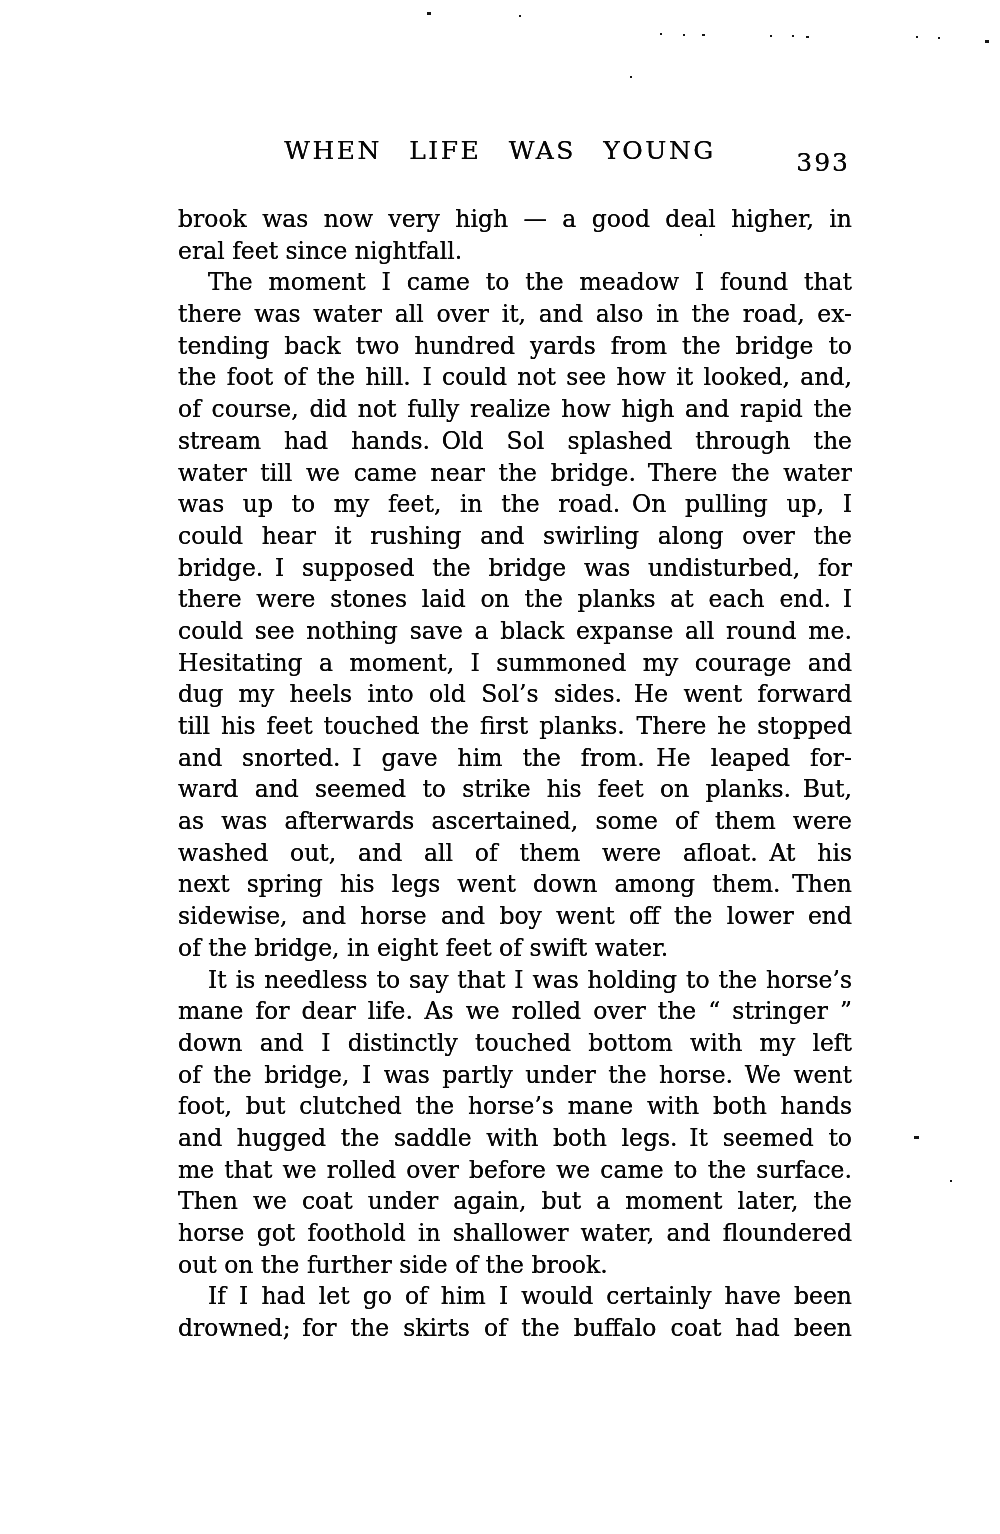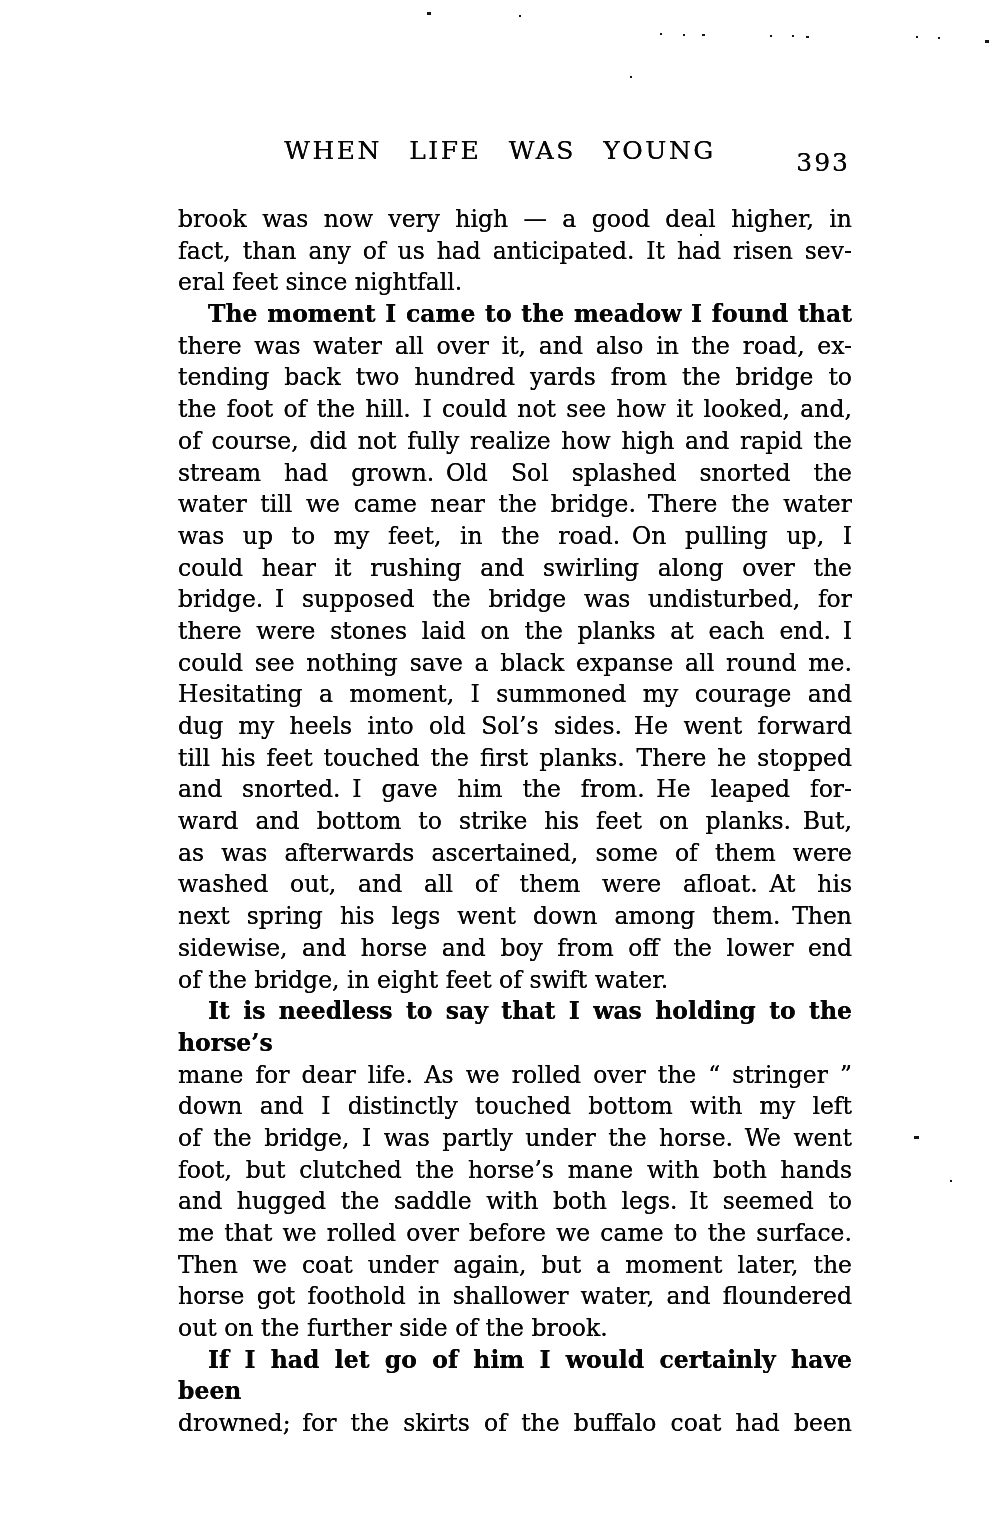"fact, than any of us" div.line { html: <div>fact, than any of us had anticipated. It had risen sev-</div> -> none }
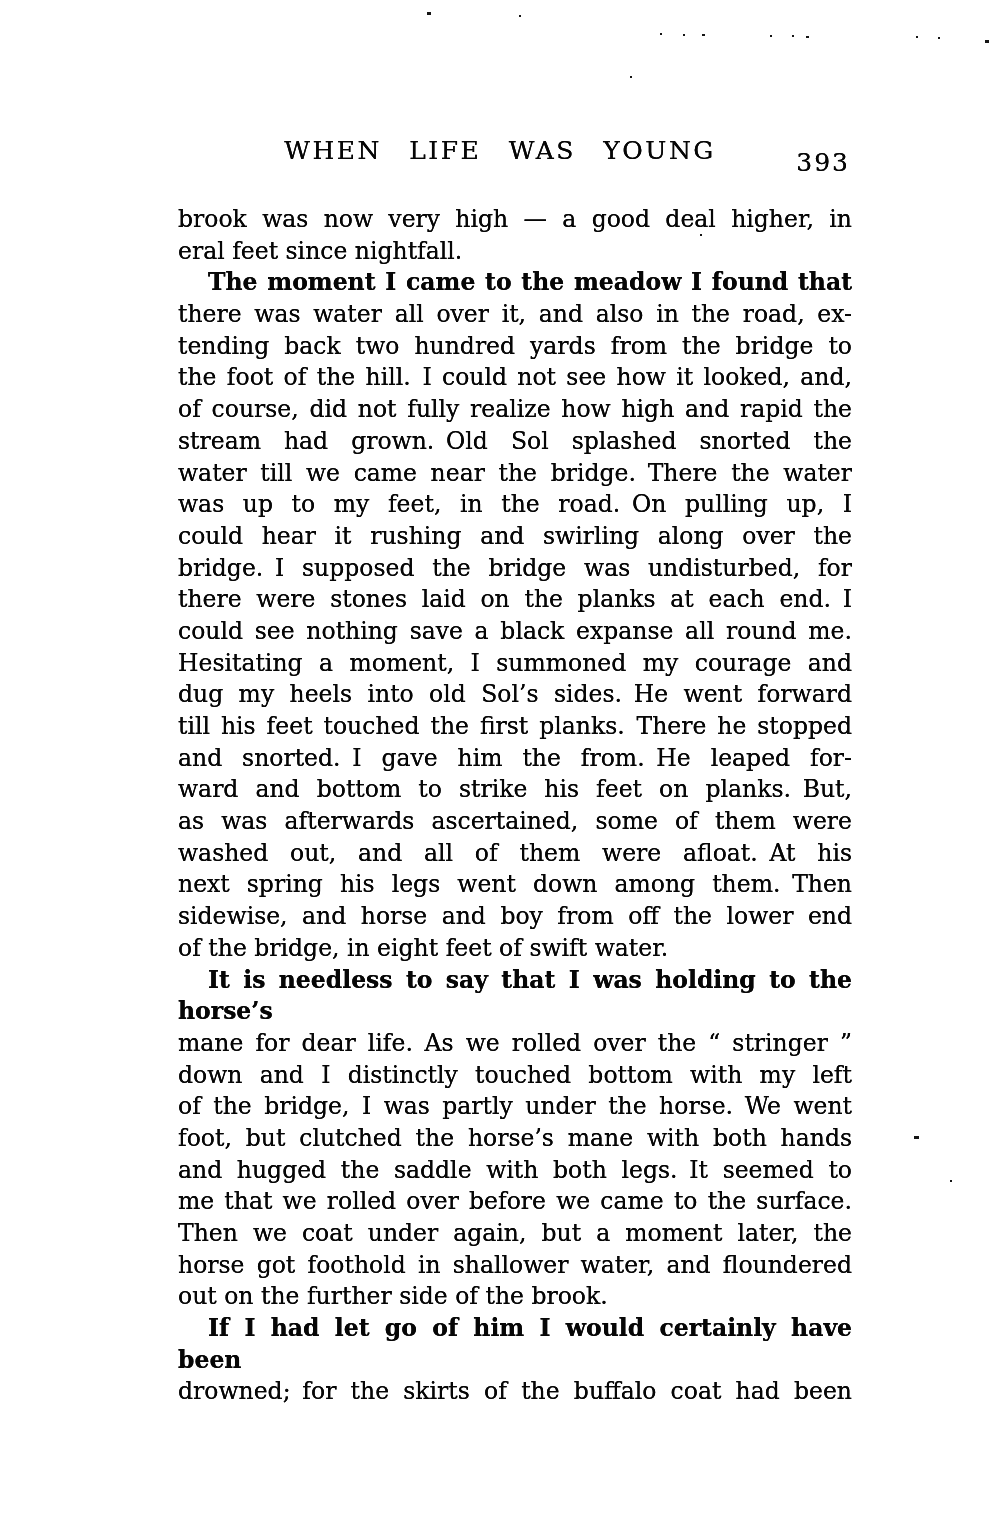"The moment I came to" .line.firstline { font-weight: bold -> none }
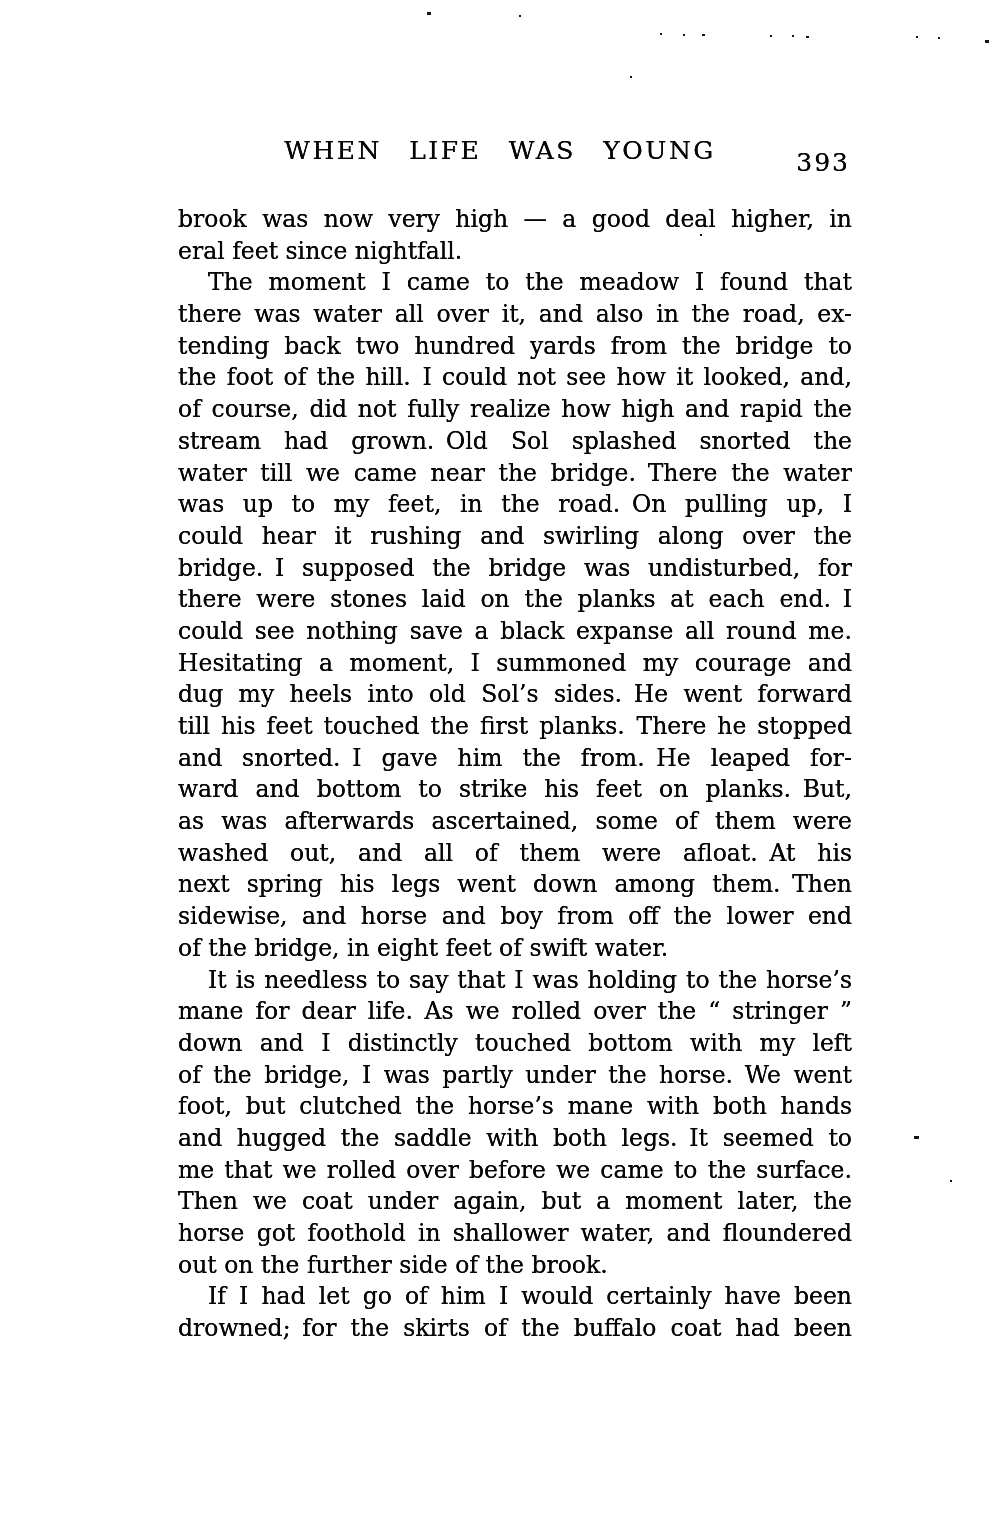"stream had grown. Old Sol" div.line { text: grown. Old Sol splashed snorted -> hands. Old Sol splashed through }
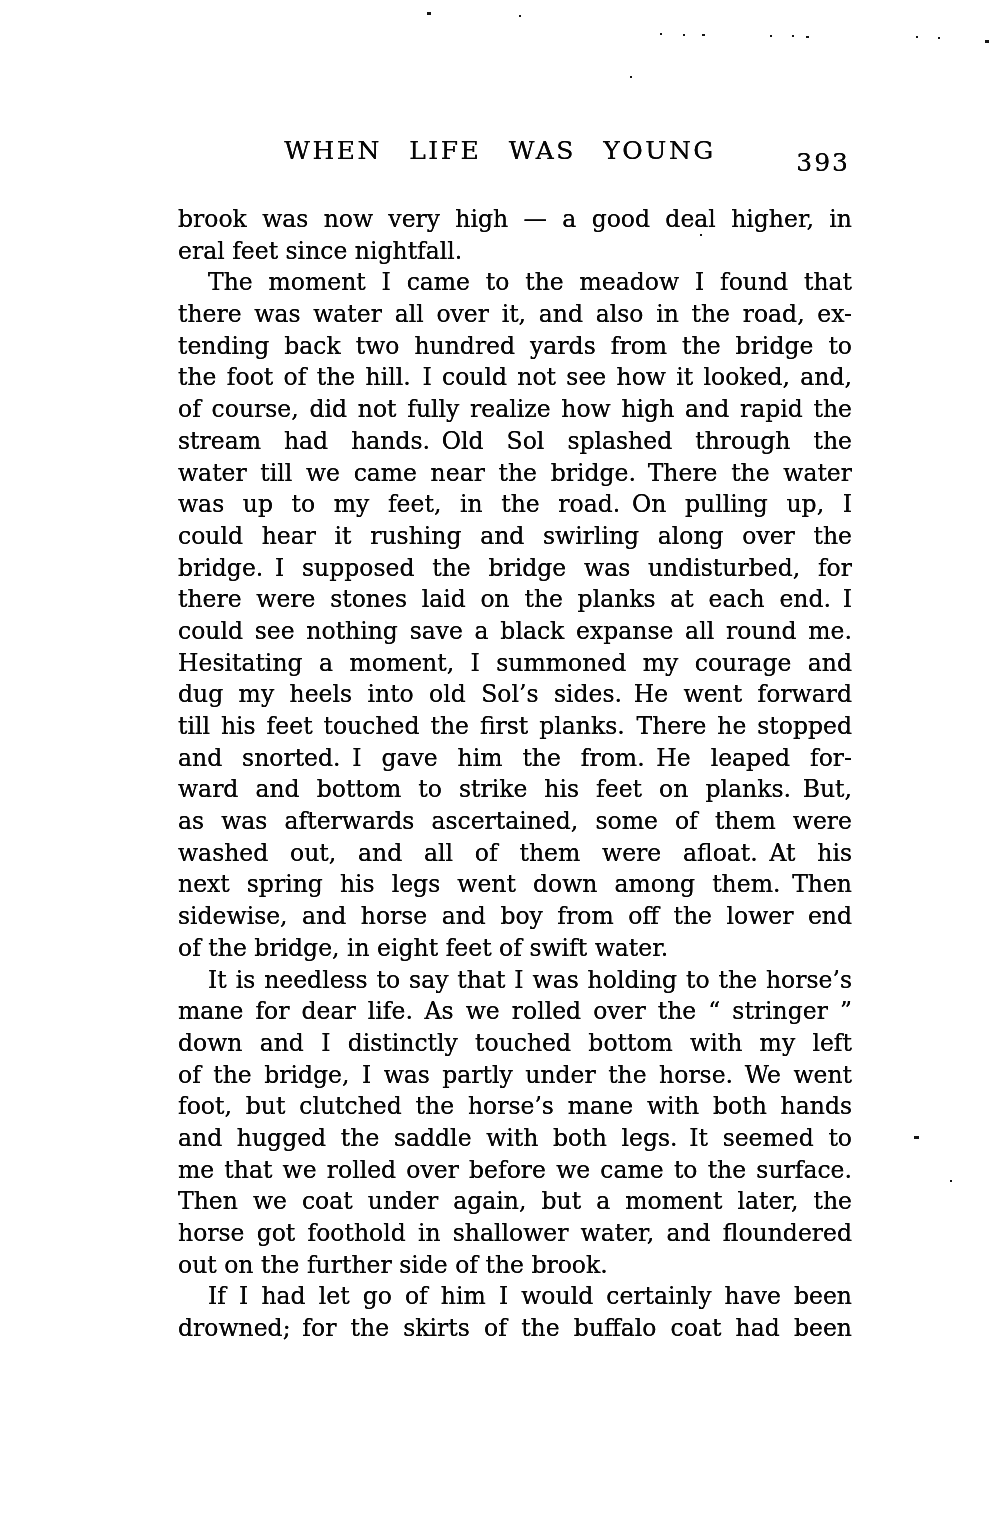"ward and bottom to strike" div.line { text: bottom -> seemed }
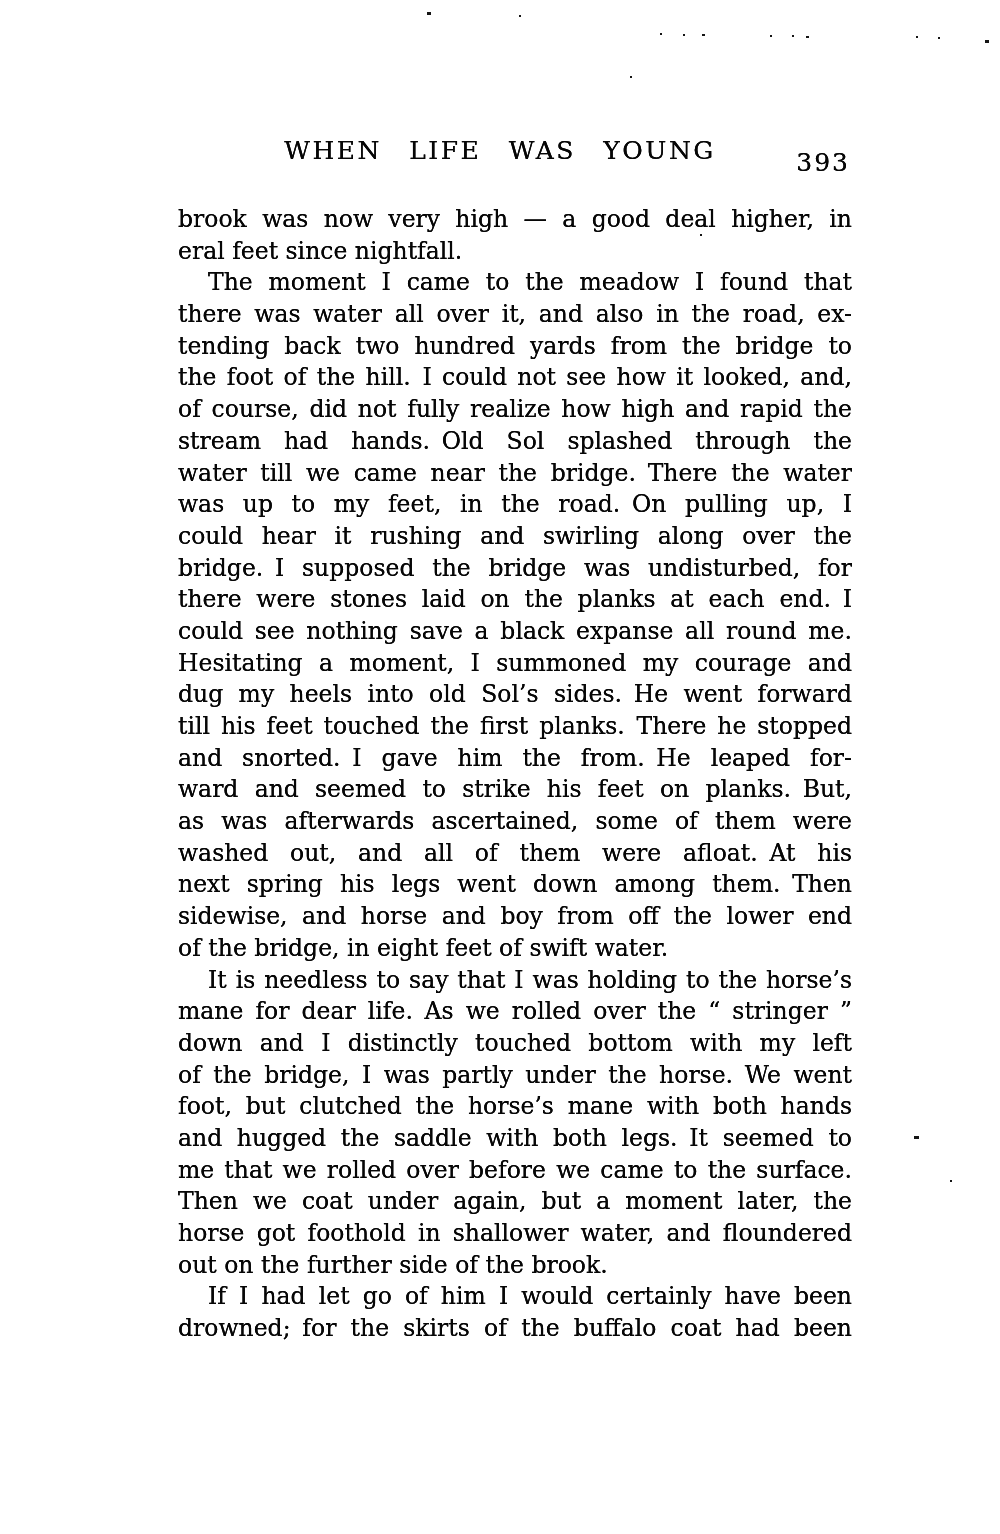"sidewise, and horse and boy" div.line { text: from -> went }
